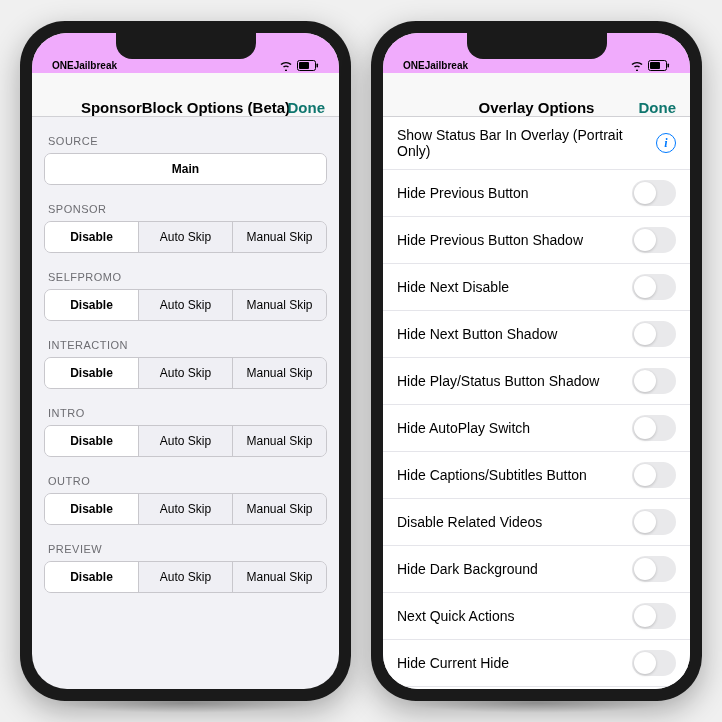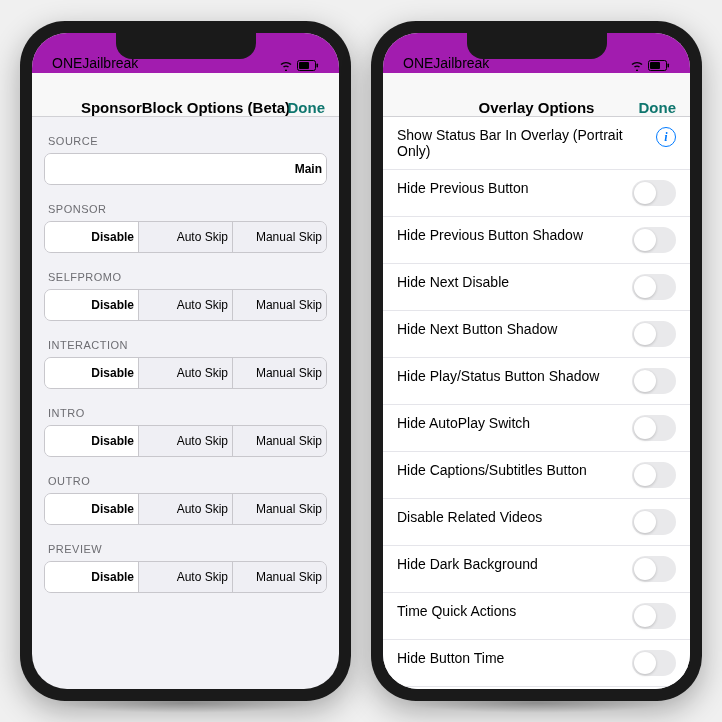"ONEJailbreak" .status-bar { background: #a21caf -> #f0abfc; font-size: 14px -> 10px; font-weight: 400 -> 700 }
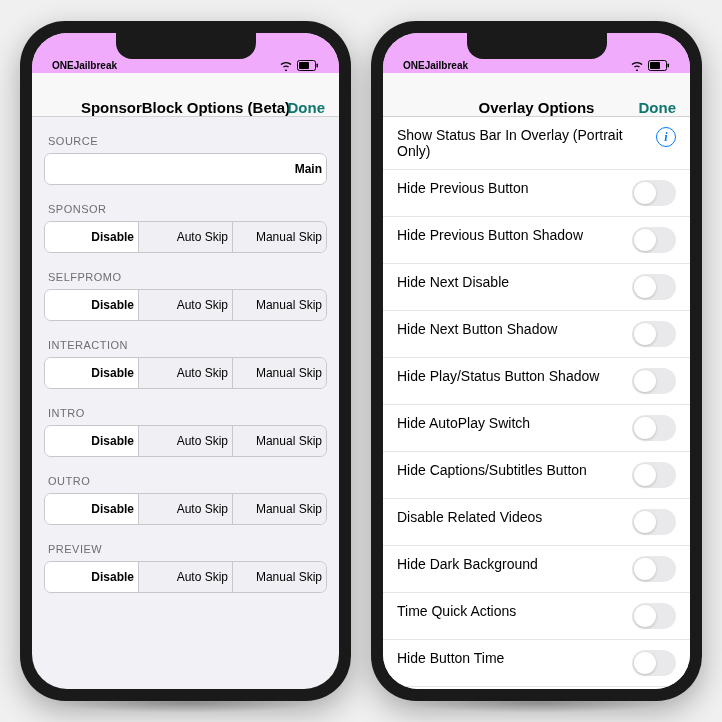"Show Status Bar In Overlay" .row { align-items: flex-start -> center }
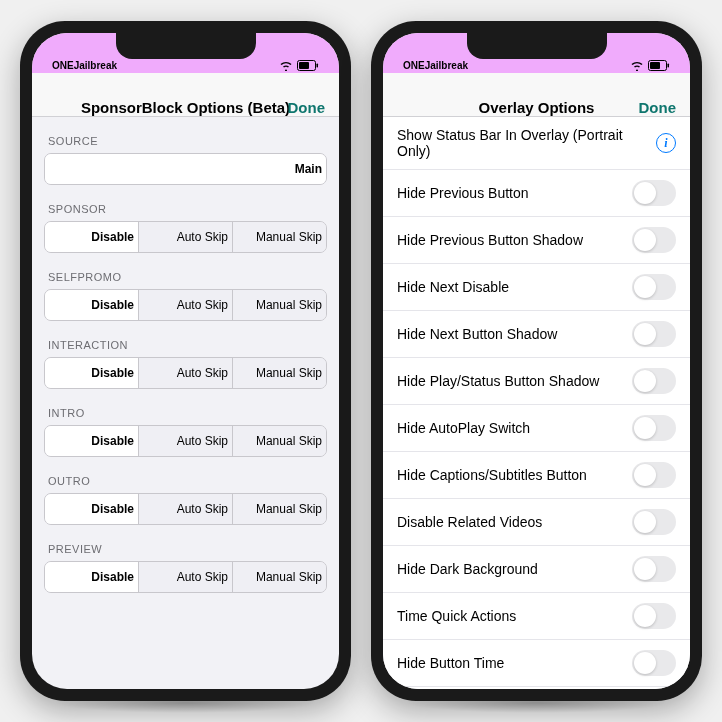"Main" .seg { text-align: right -> center }
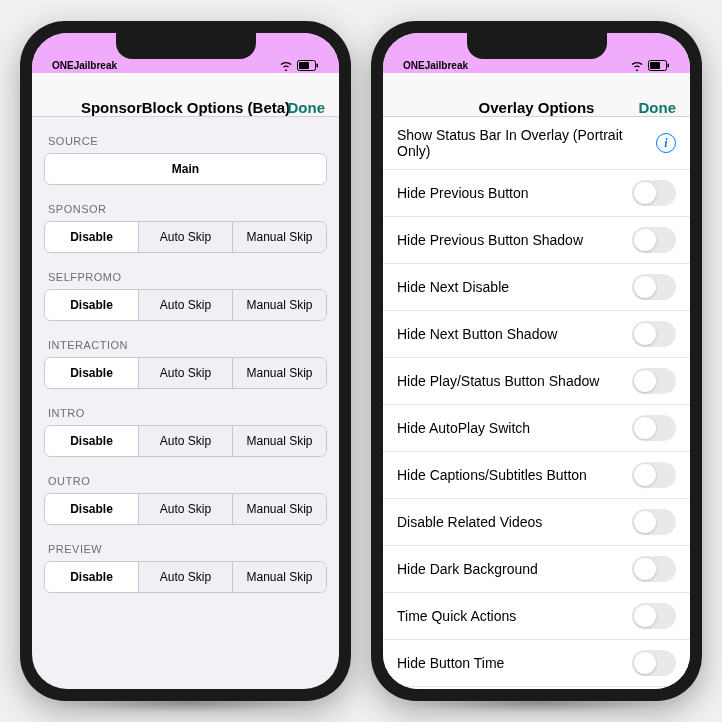"Time Quick Actions" span.row-label { text: Time -> Next }
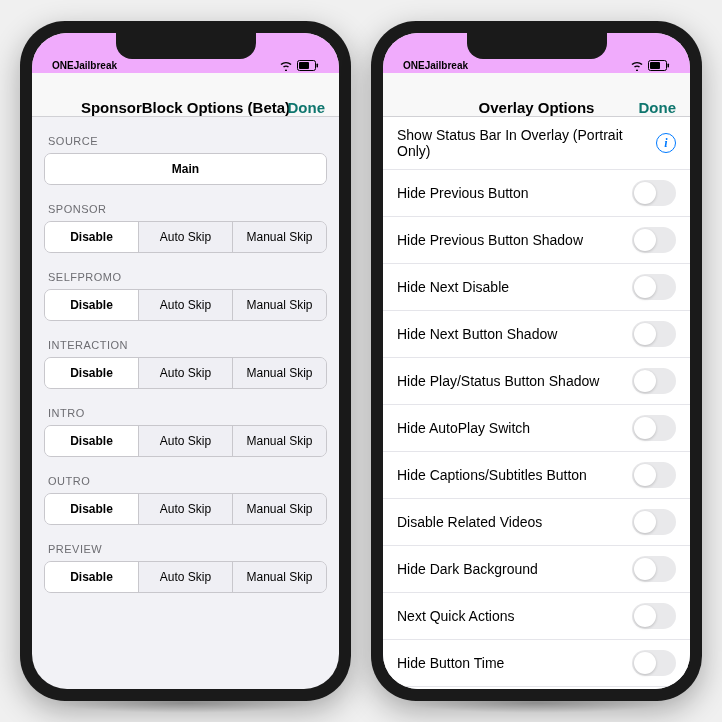"Hide Button Time" span.row-label { text: Button Time -> Current Hide }
